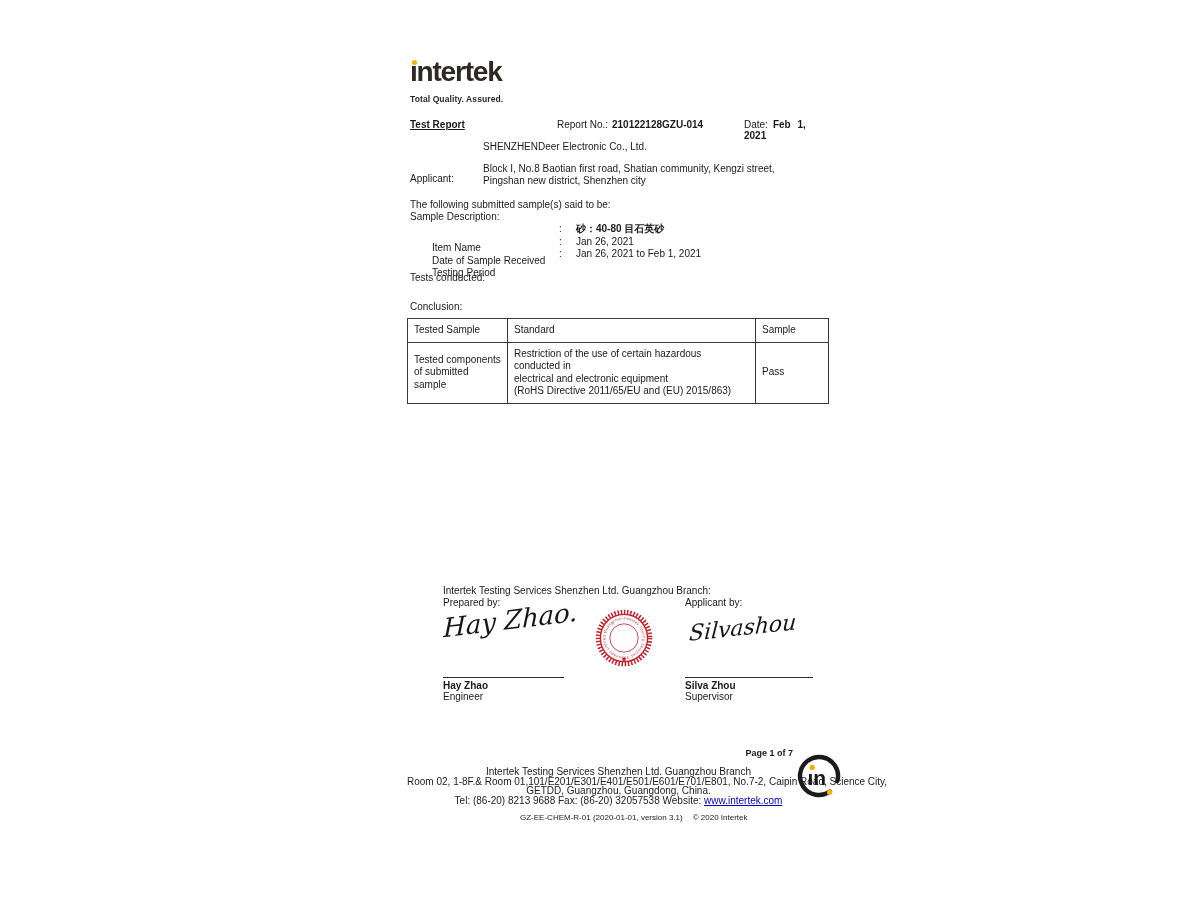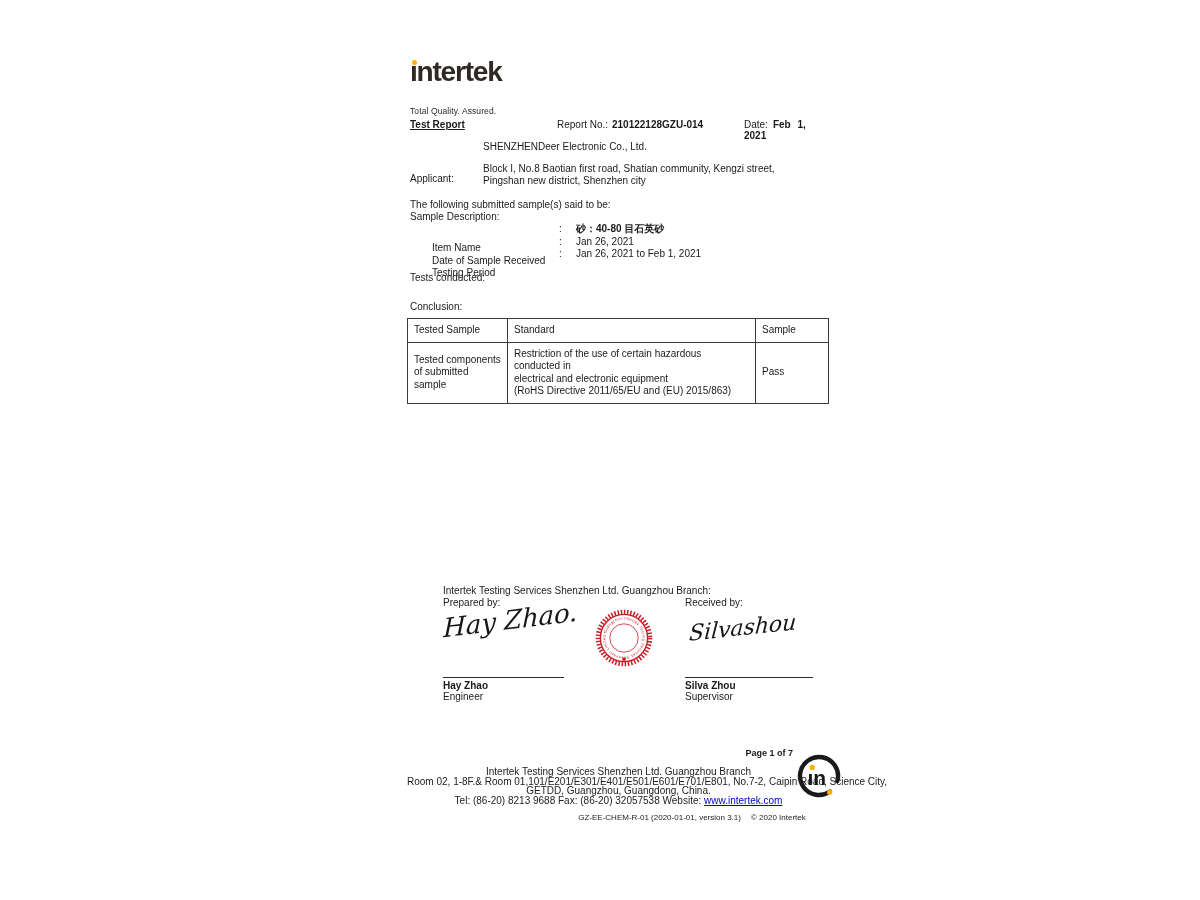"Total Quality. Assured." .tagline { font-weight: normal -> bold; margin-top: 18px -> 6px }
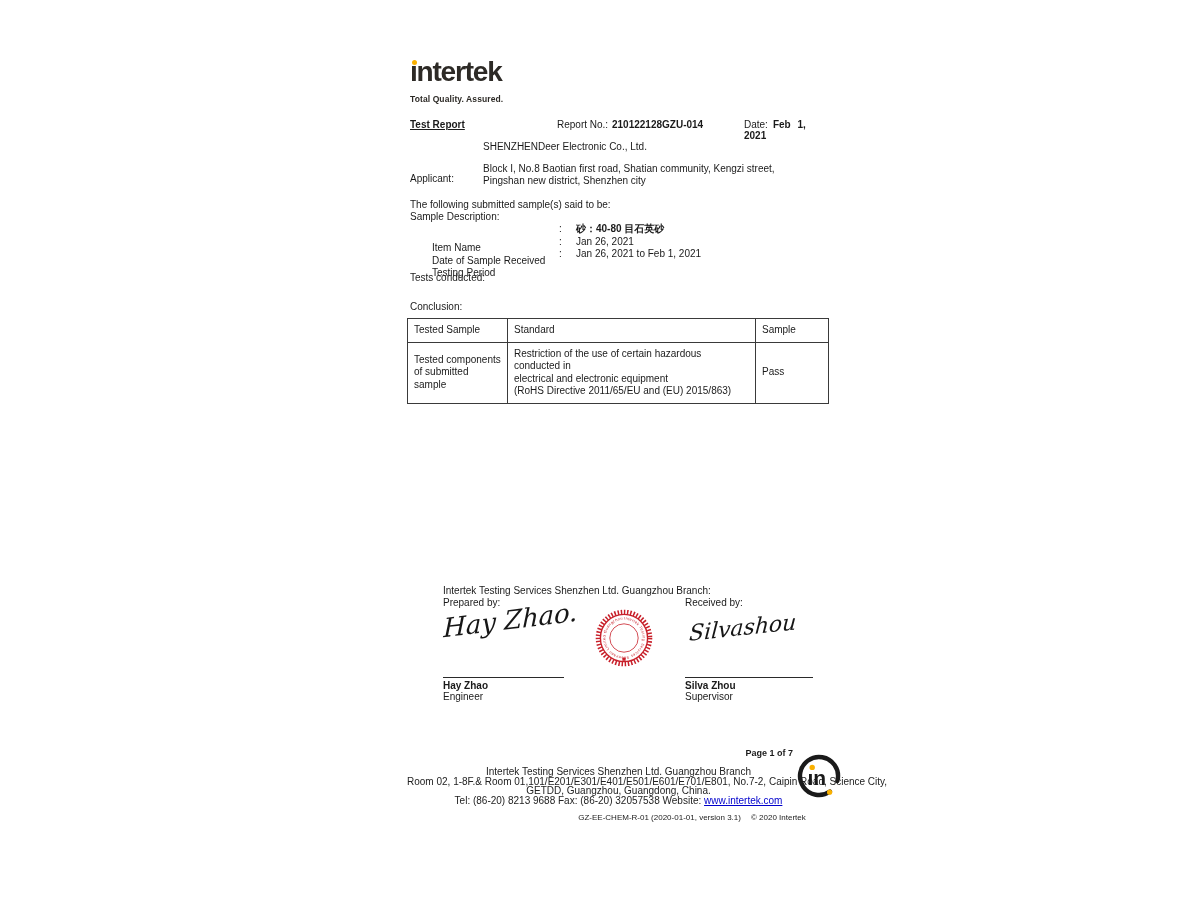"Received by:" div.sig-label-right { text: Received -> Applicant }
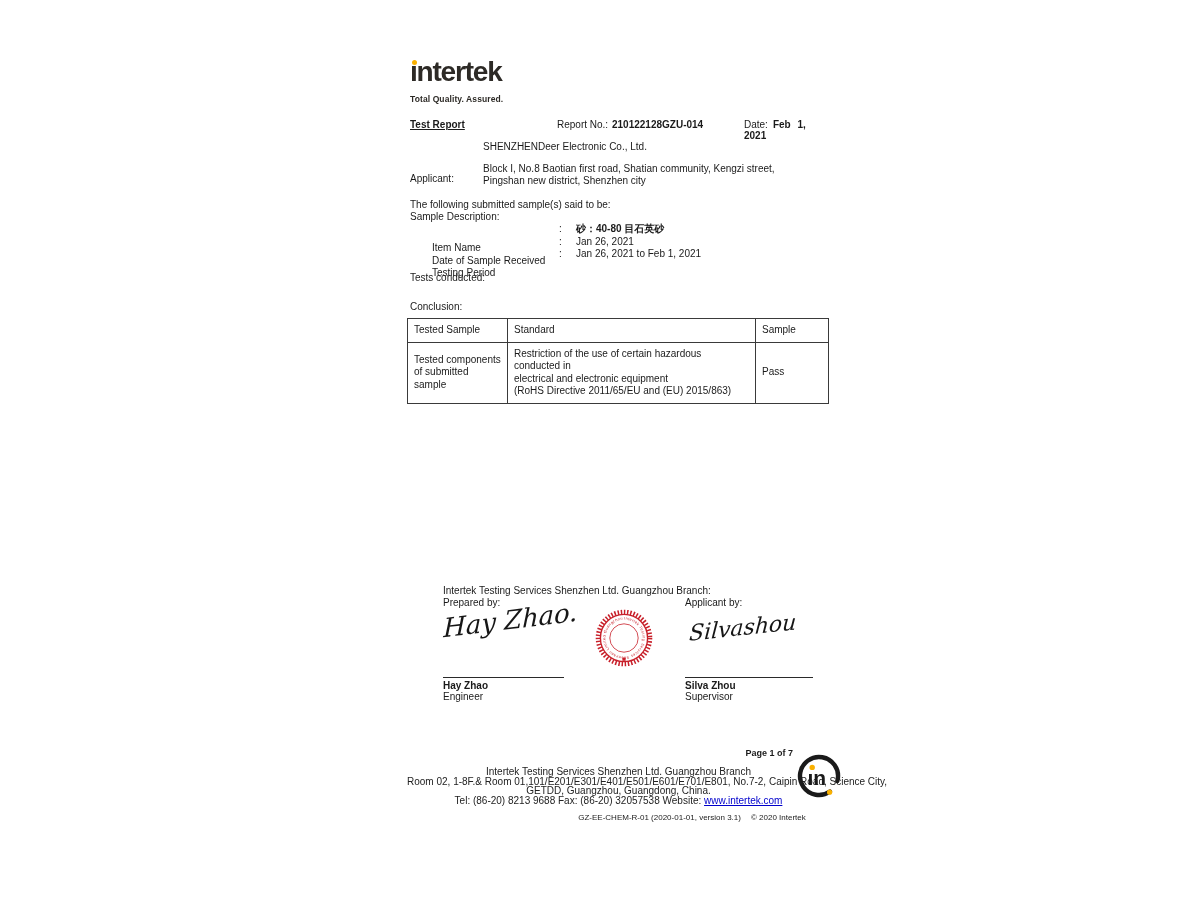"GZ-EE-CHEM-R-01 (2020-01-01, version" .bottom-line { text-align: center -> none }
